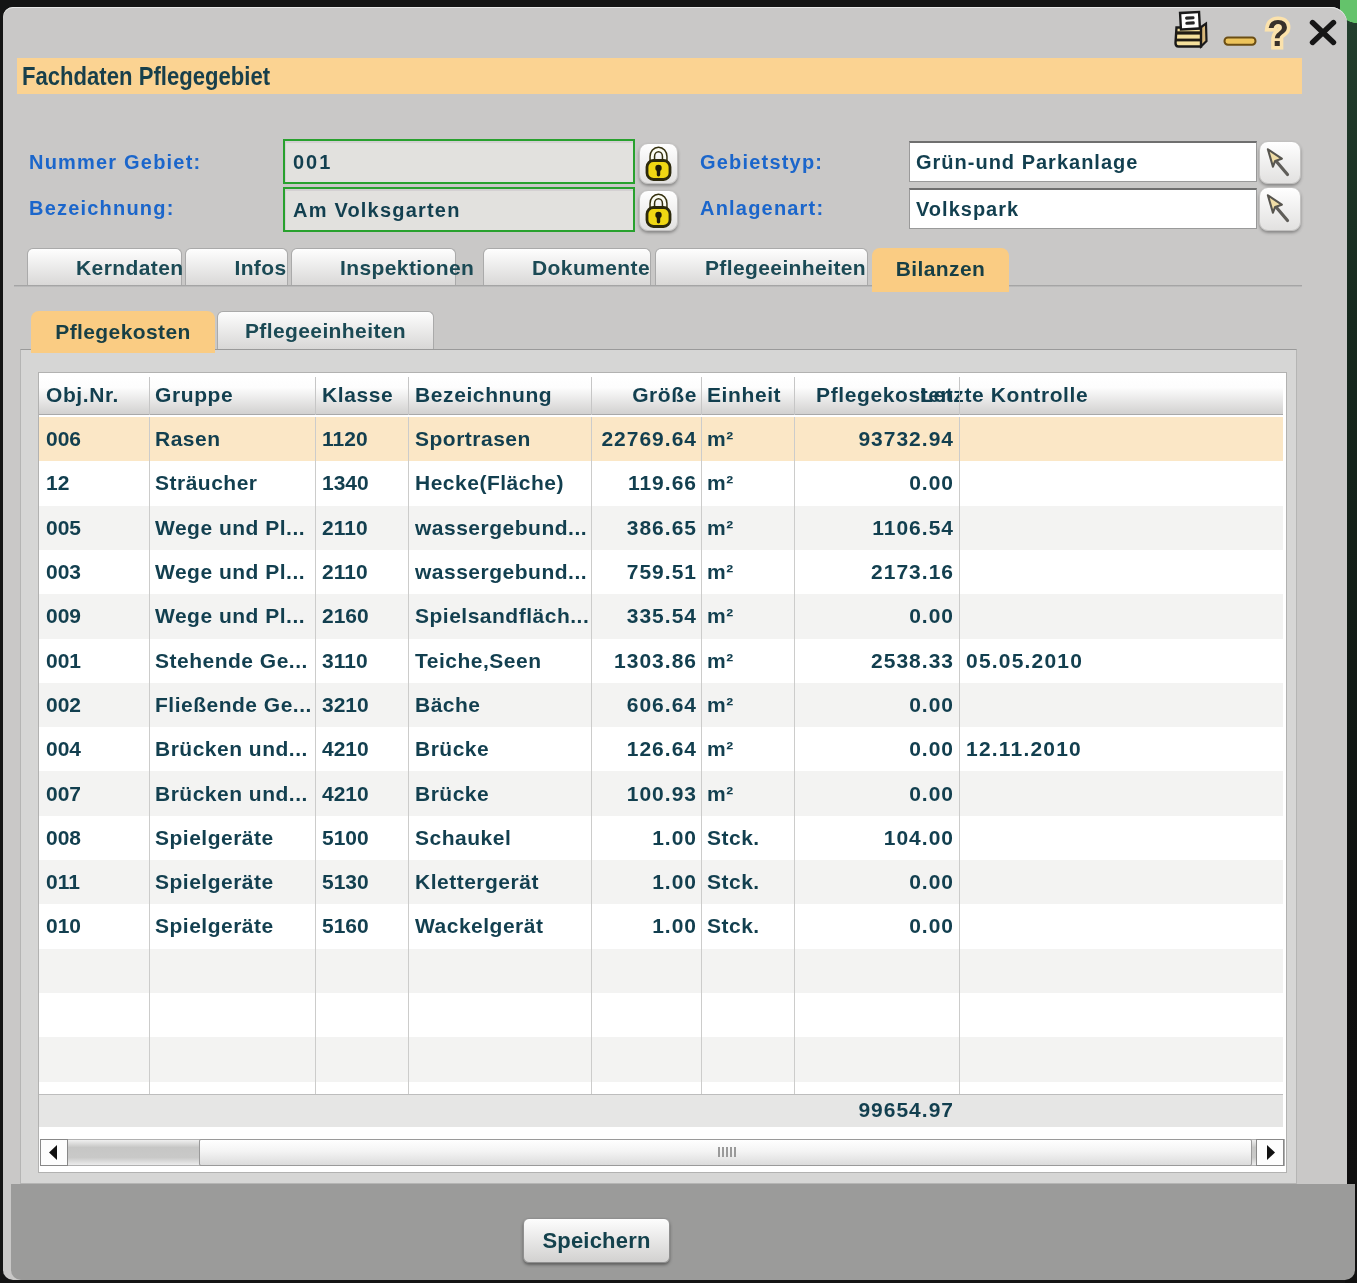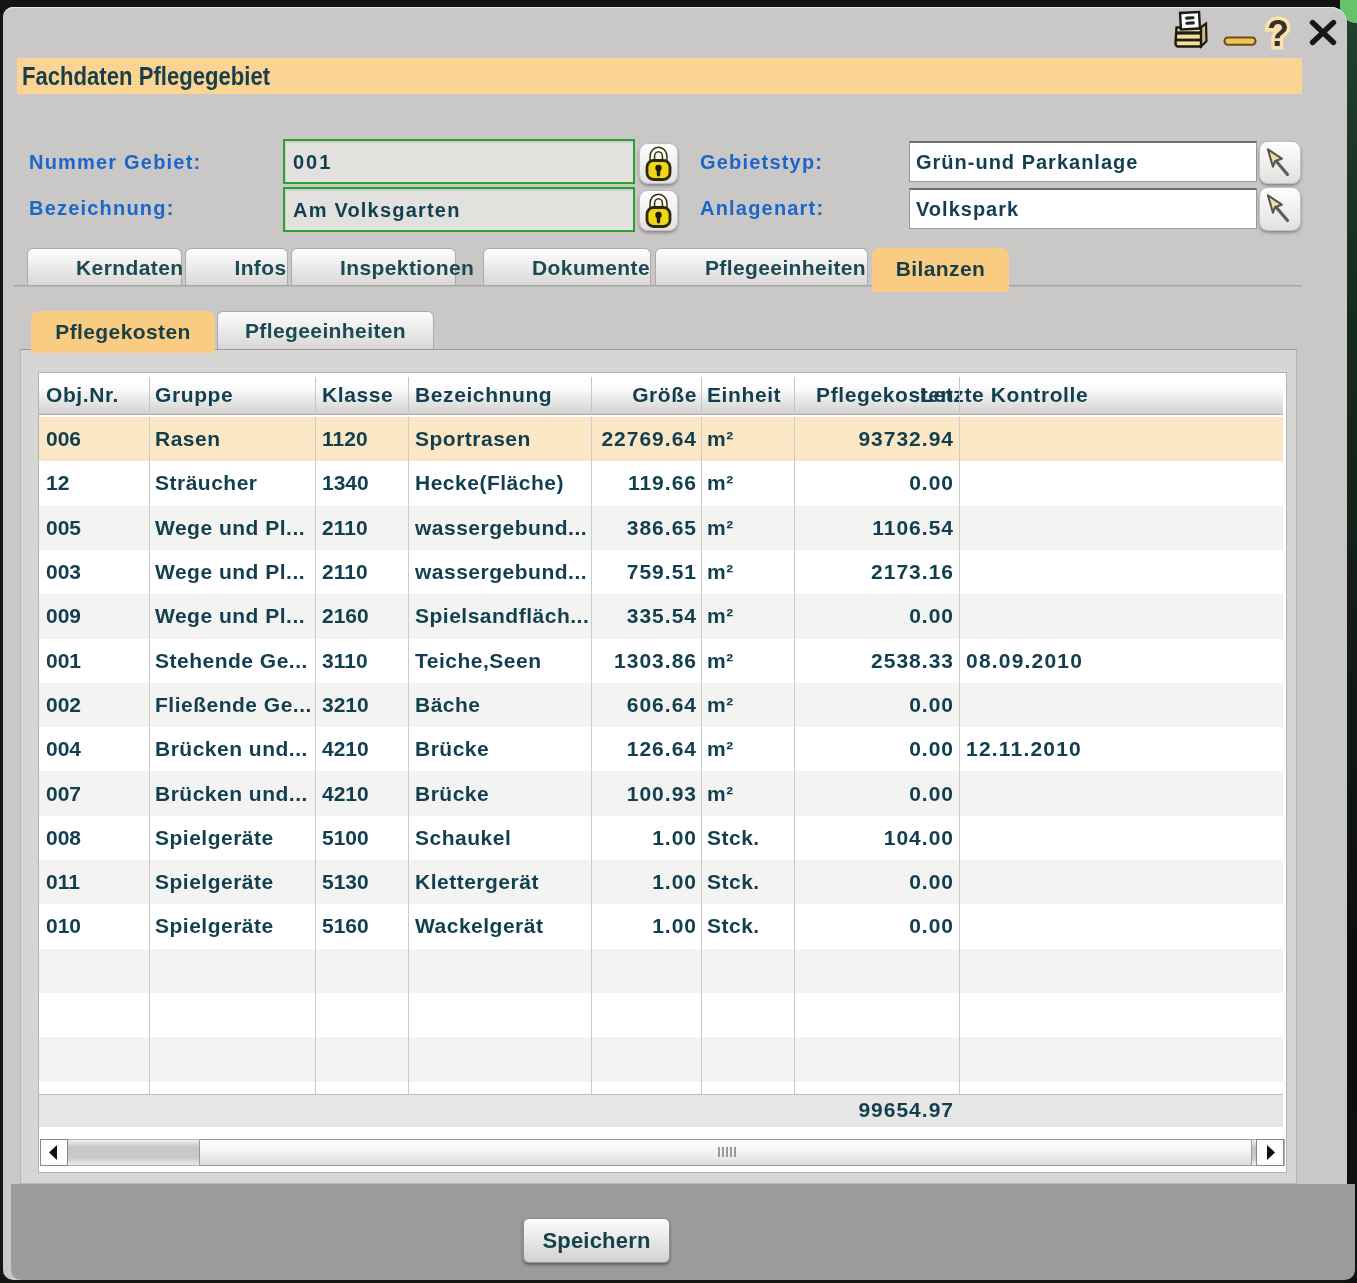"08.09.2010" span.c8 { text: 08.09.2010 -> 05.05.2010 }
